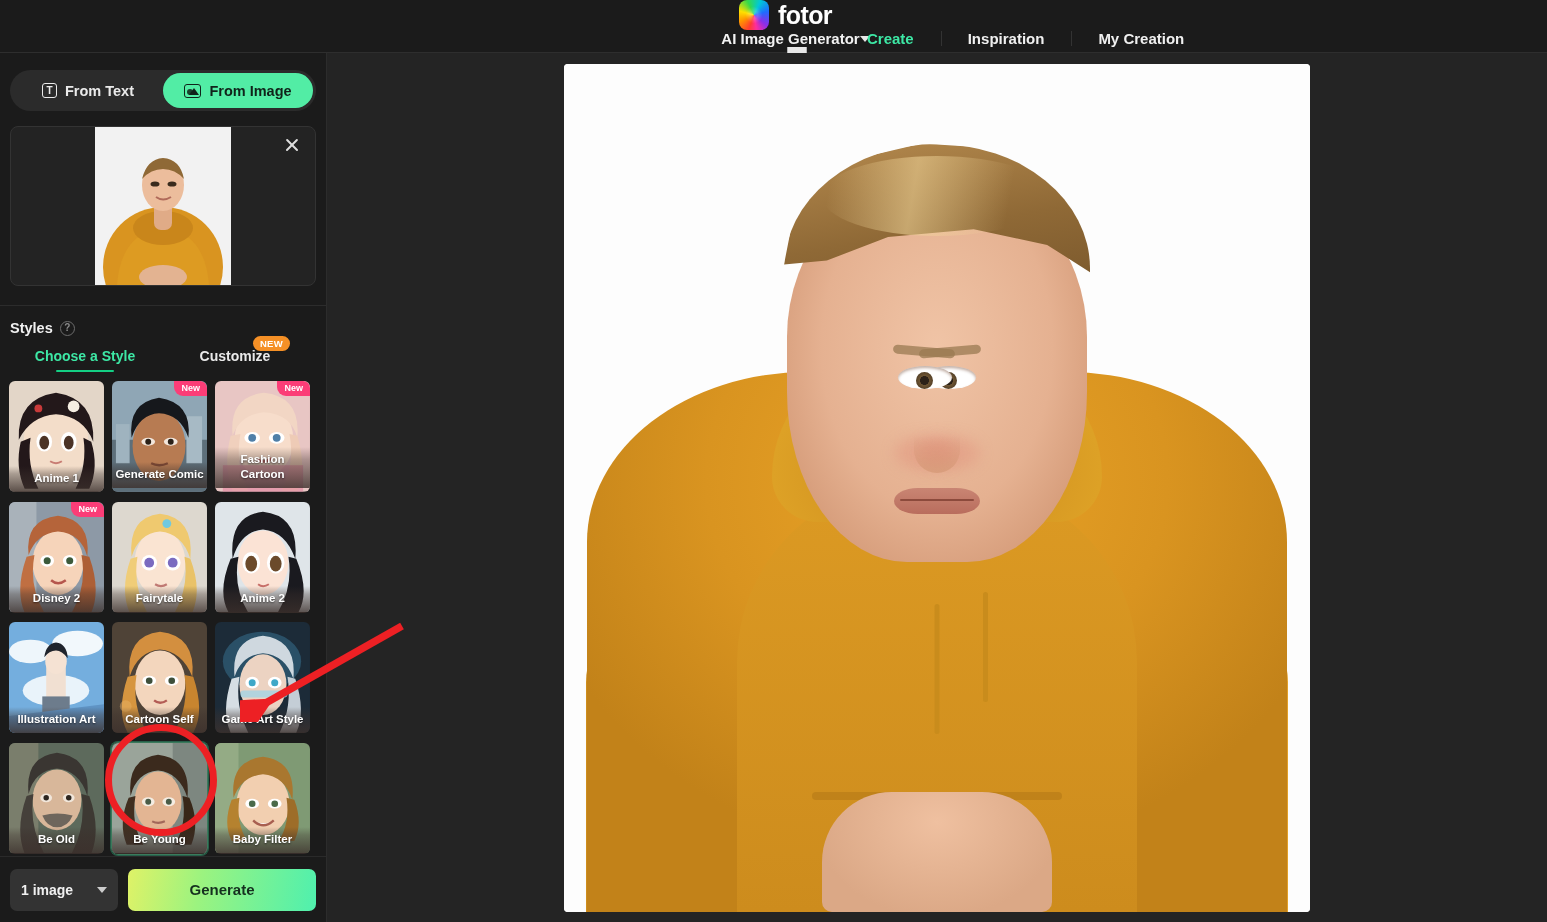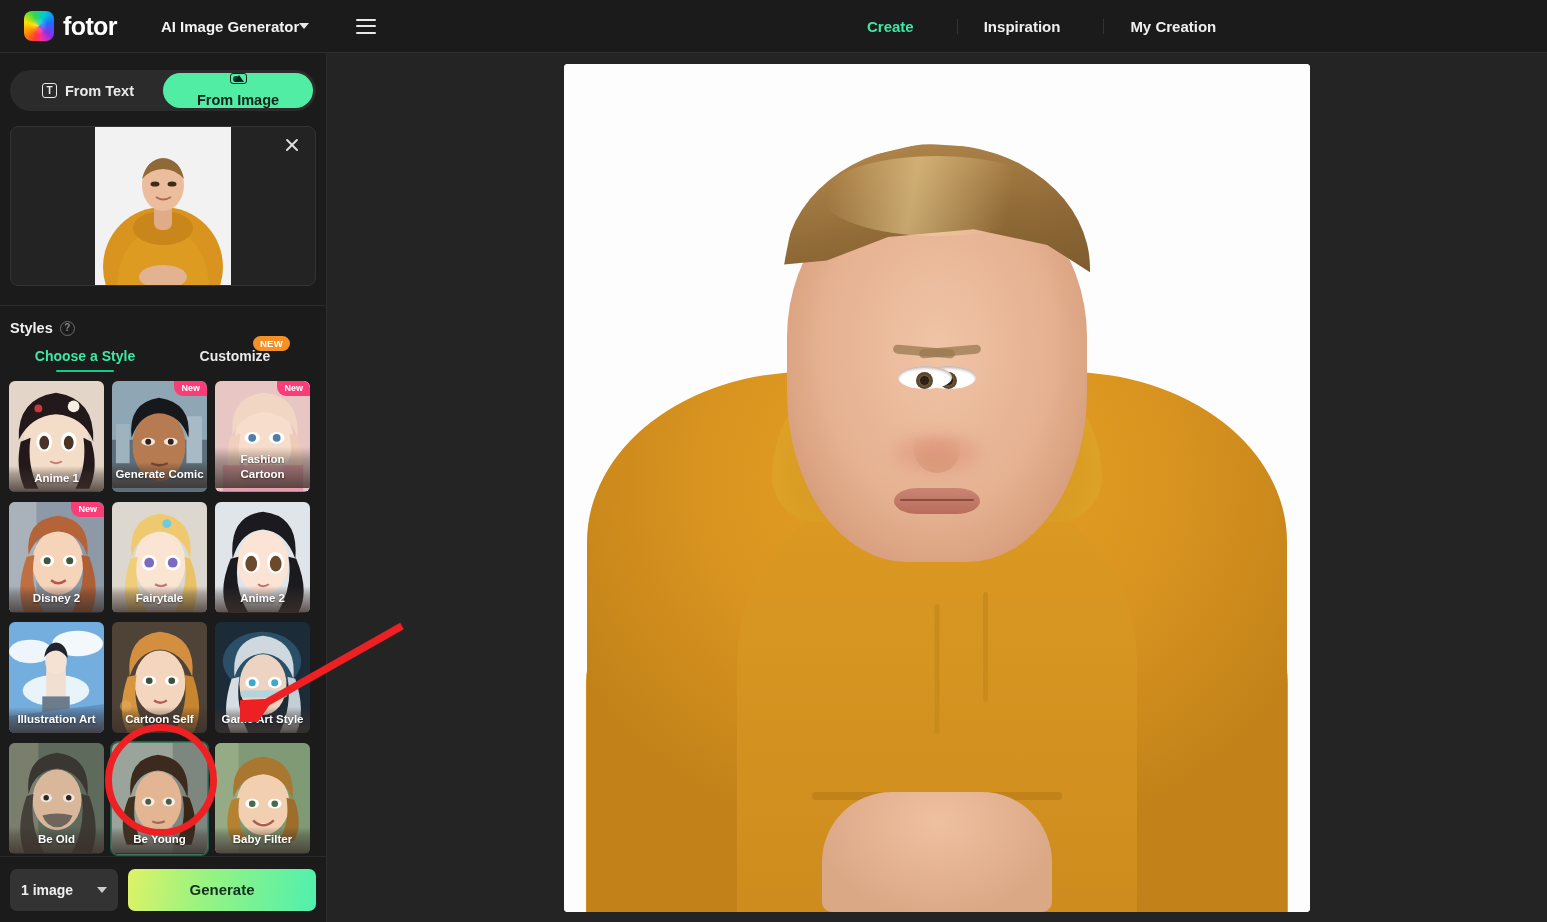"fotor" .topbar { flex-direction: none -> column }
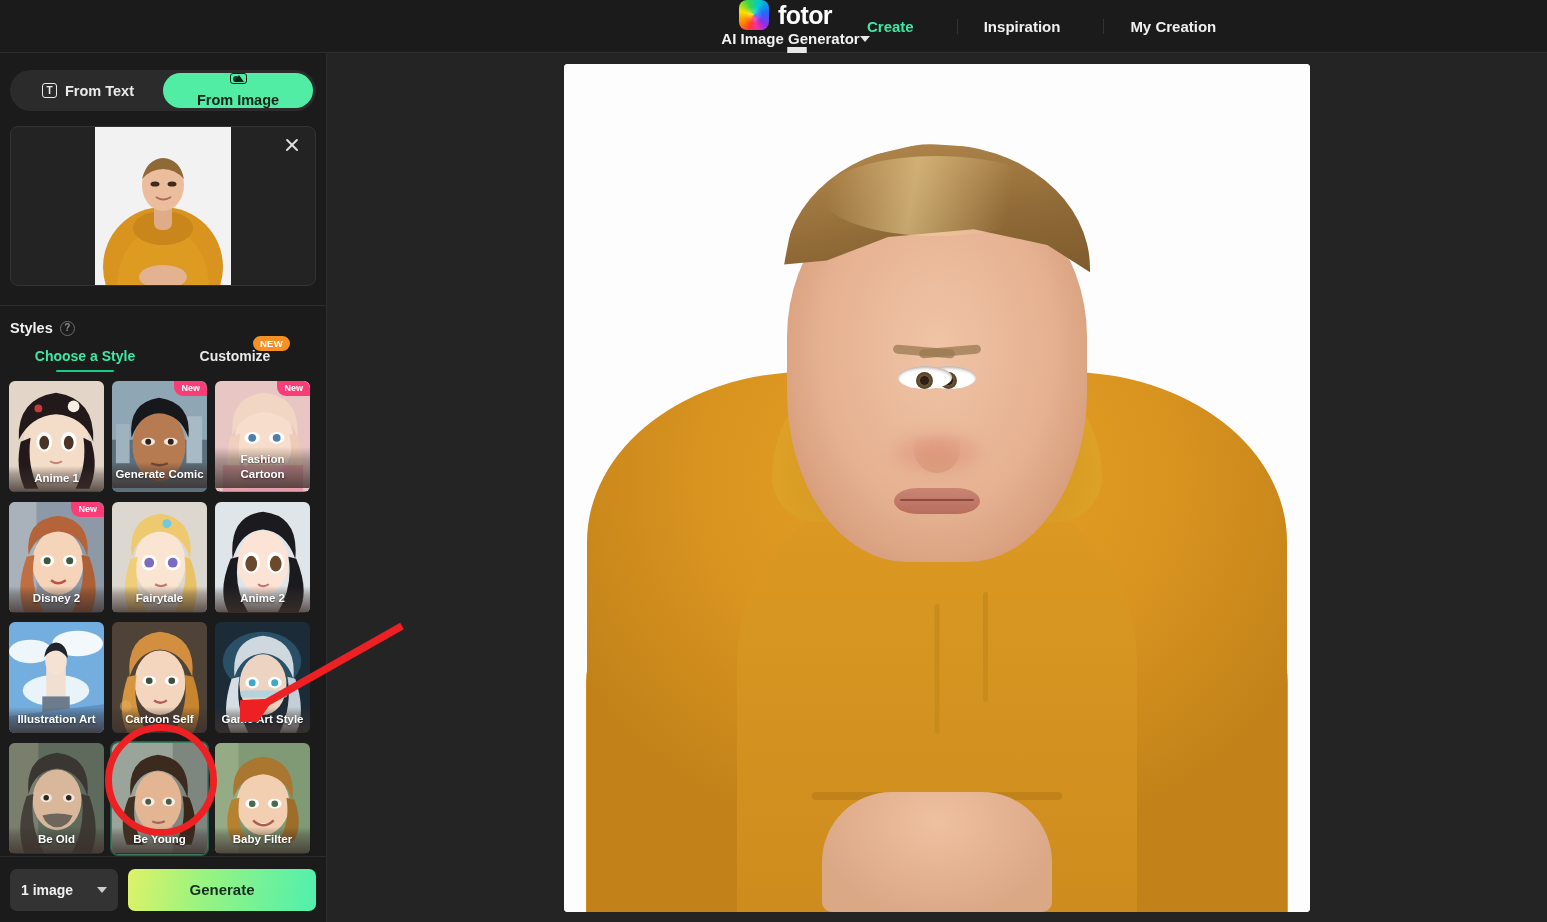"Create" .mainnav { gap: 16px -> 0; top: 0 -> 12px }
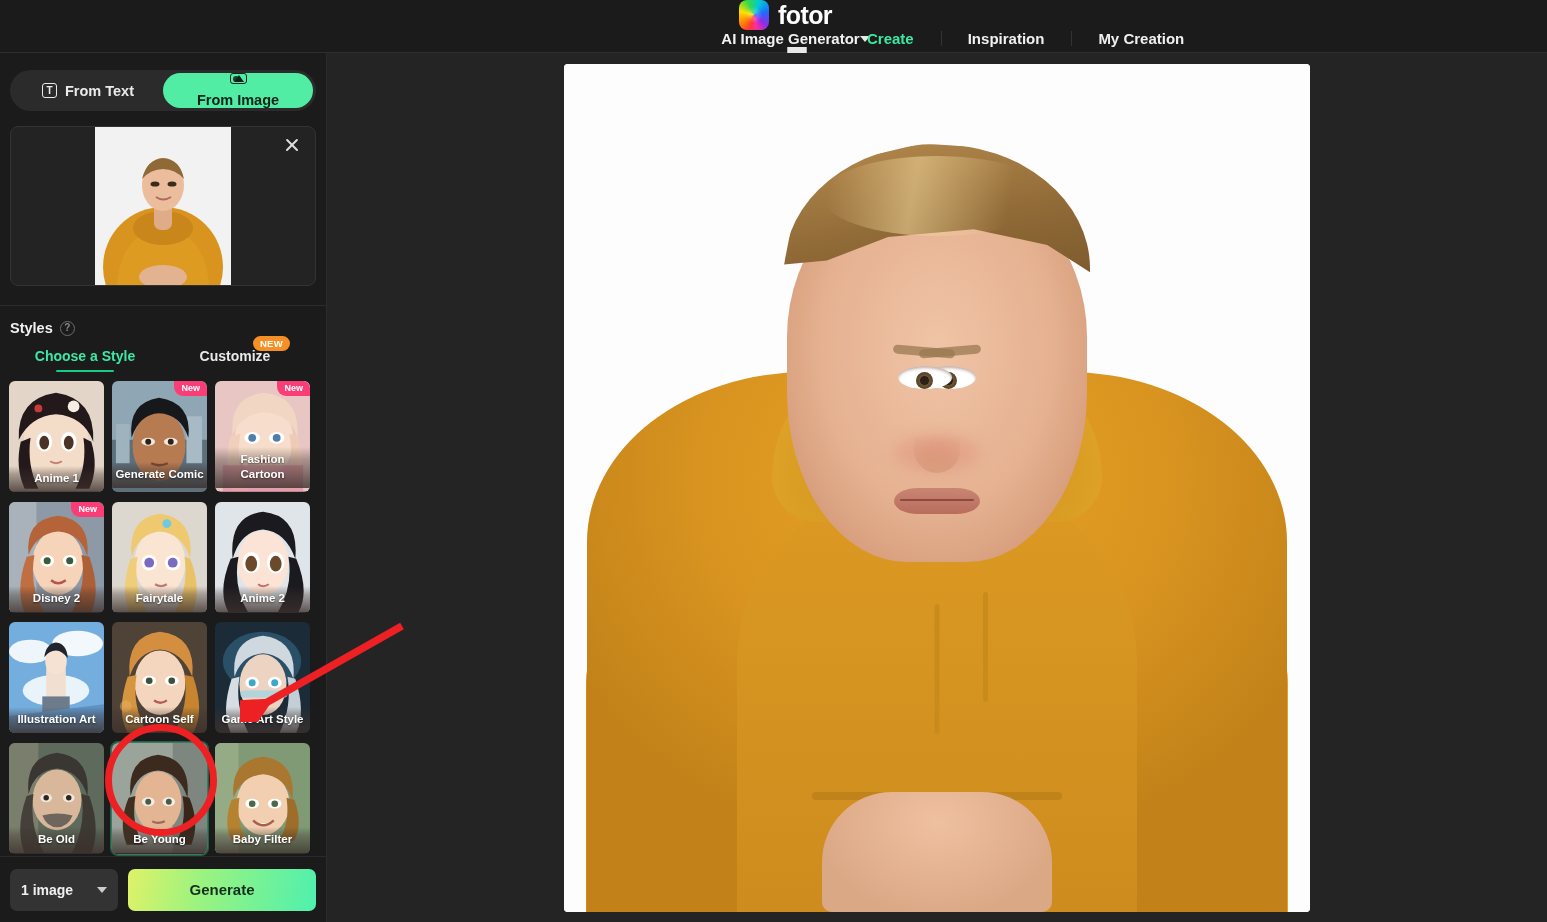"From Image" .mode-btn.active { flex-direction: column -> none }
